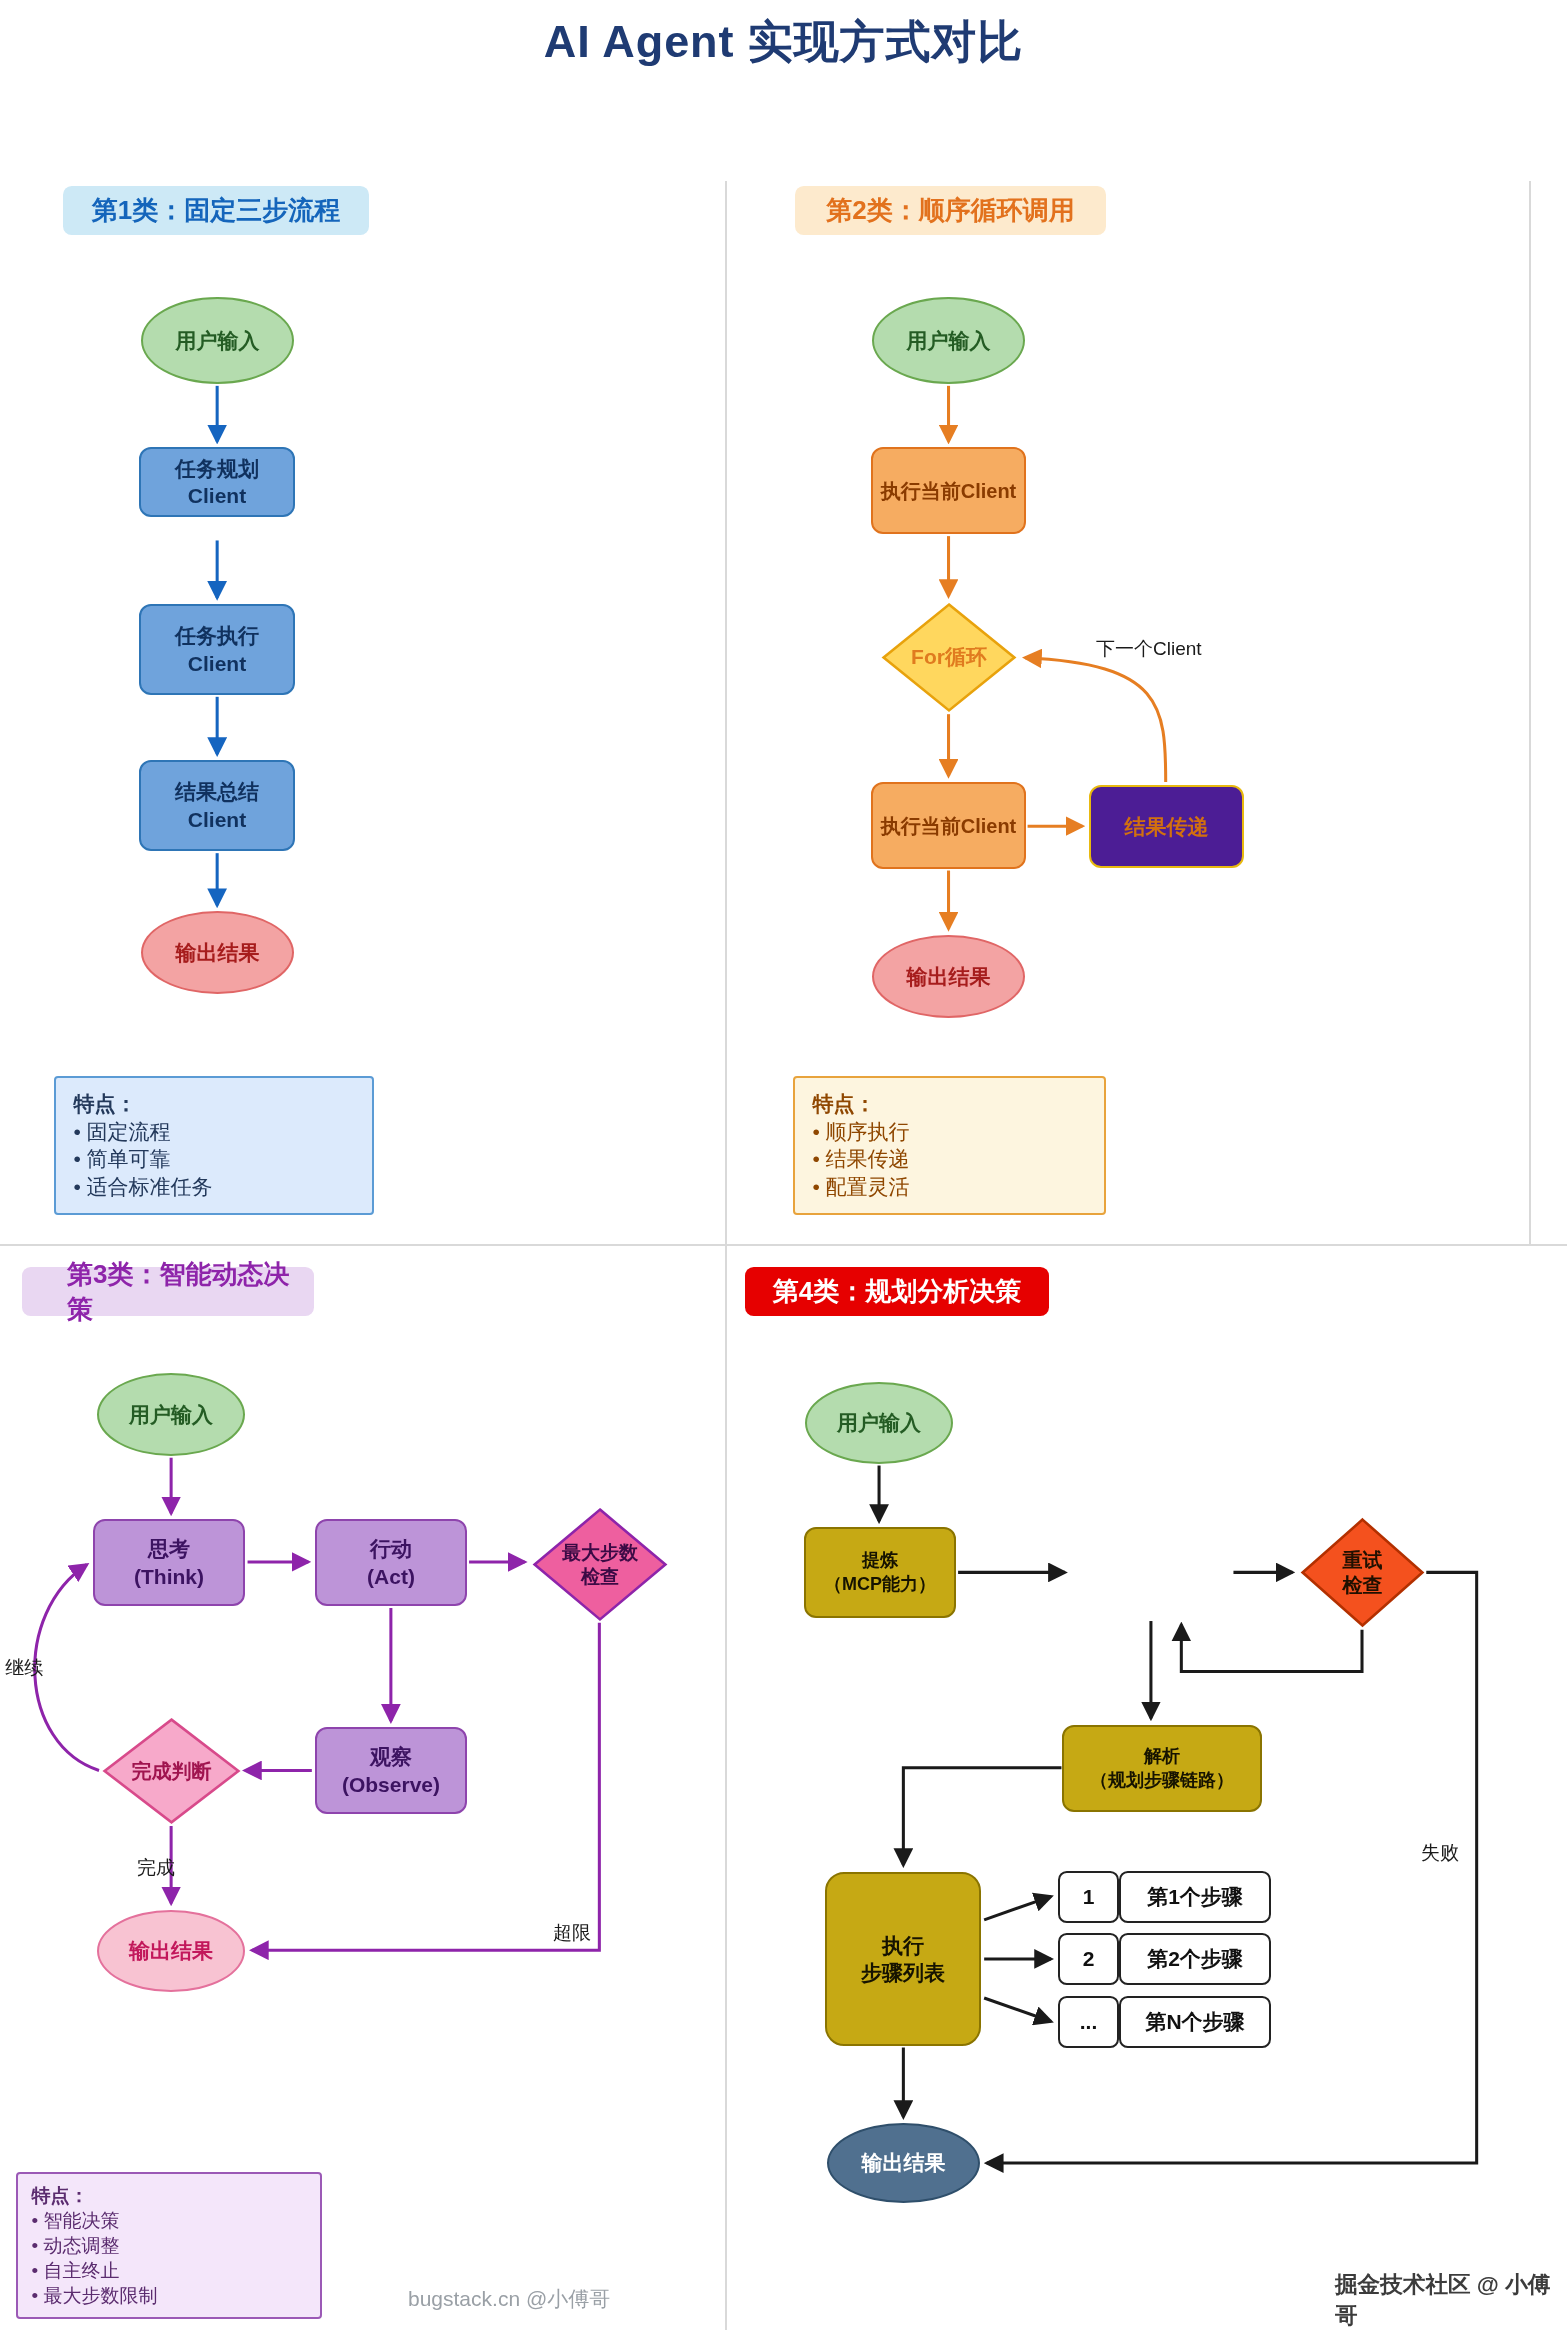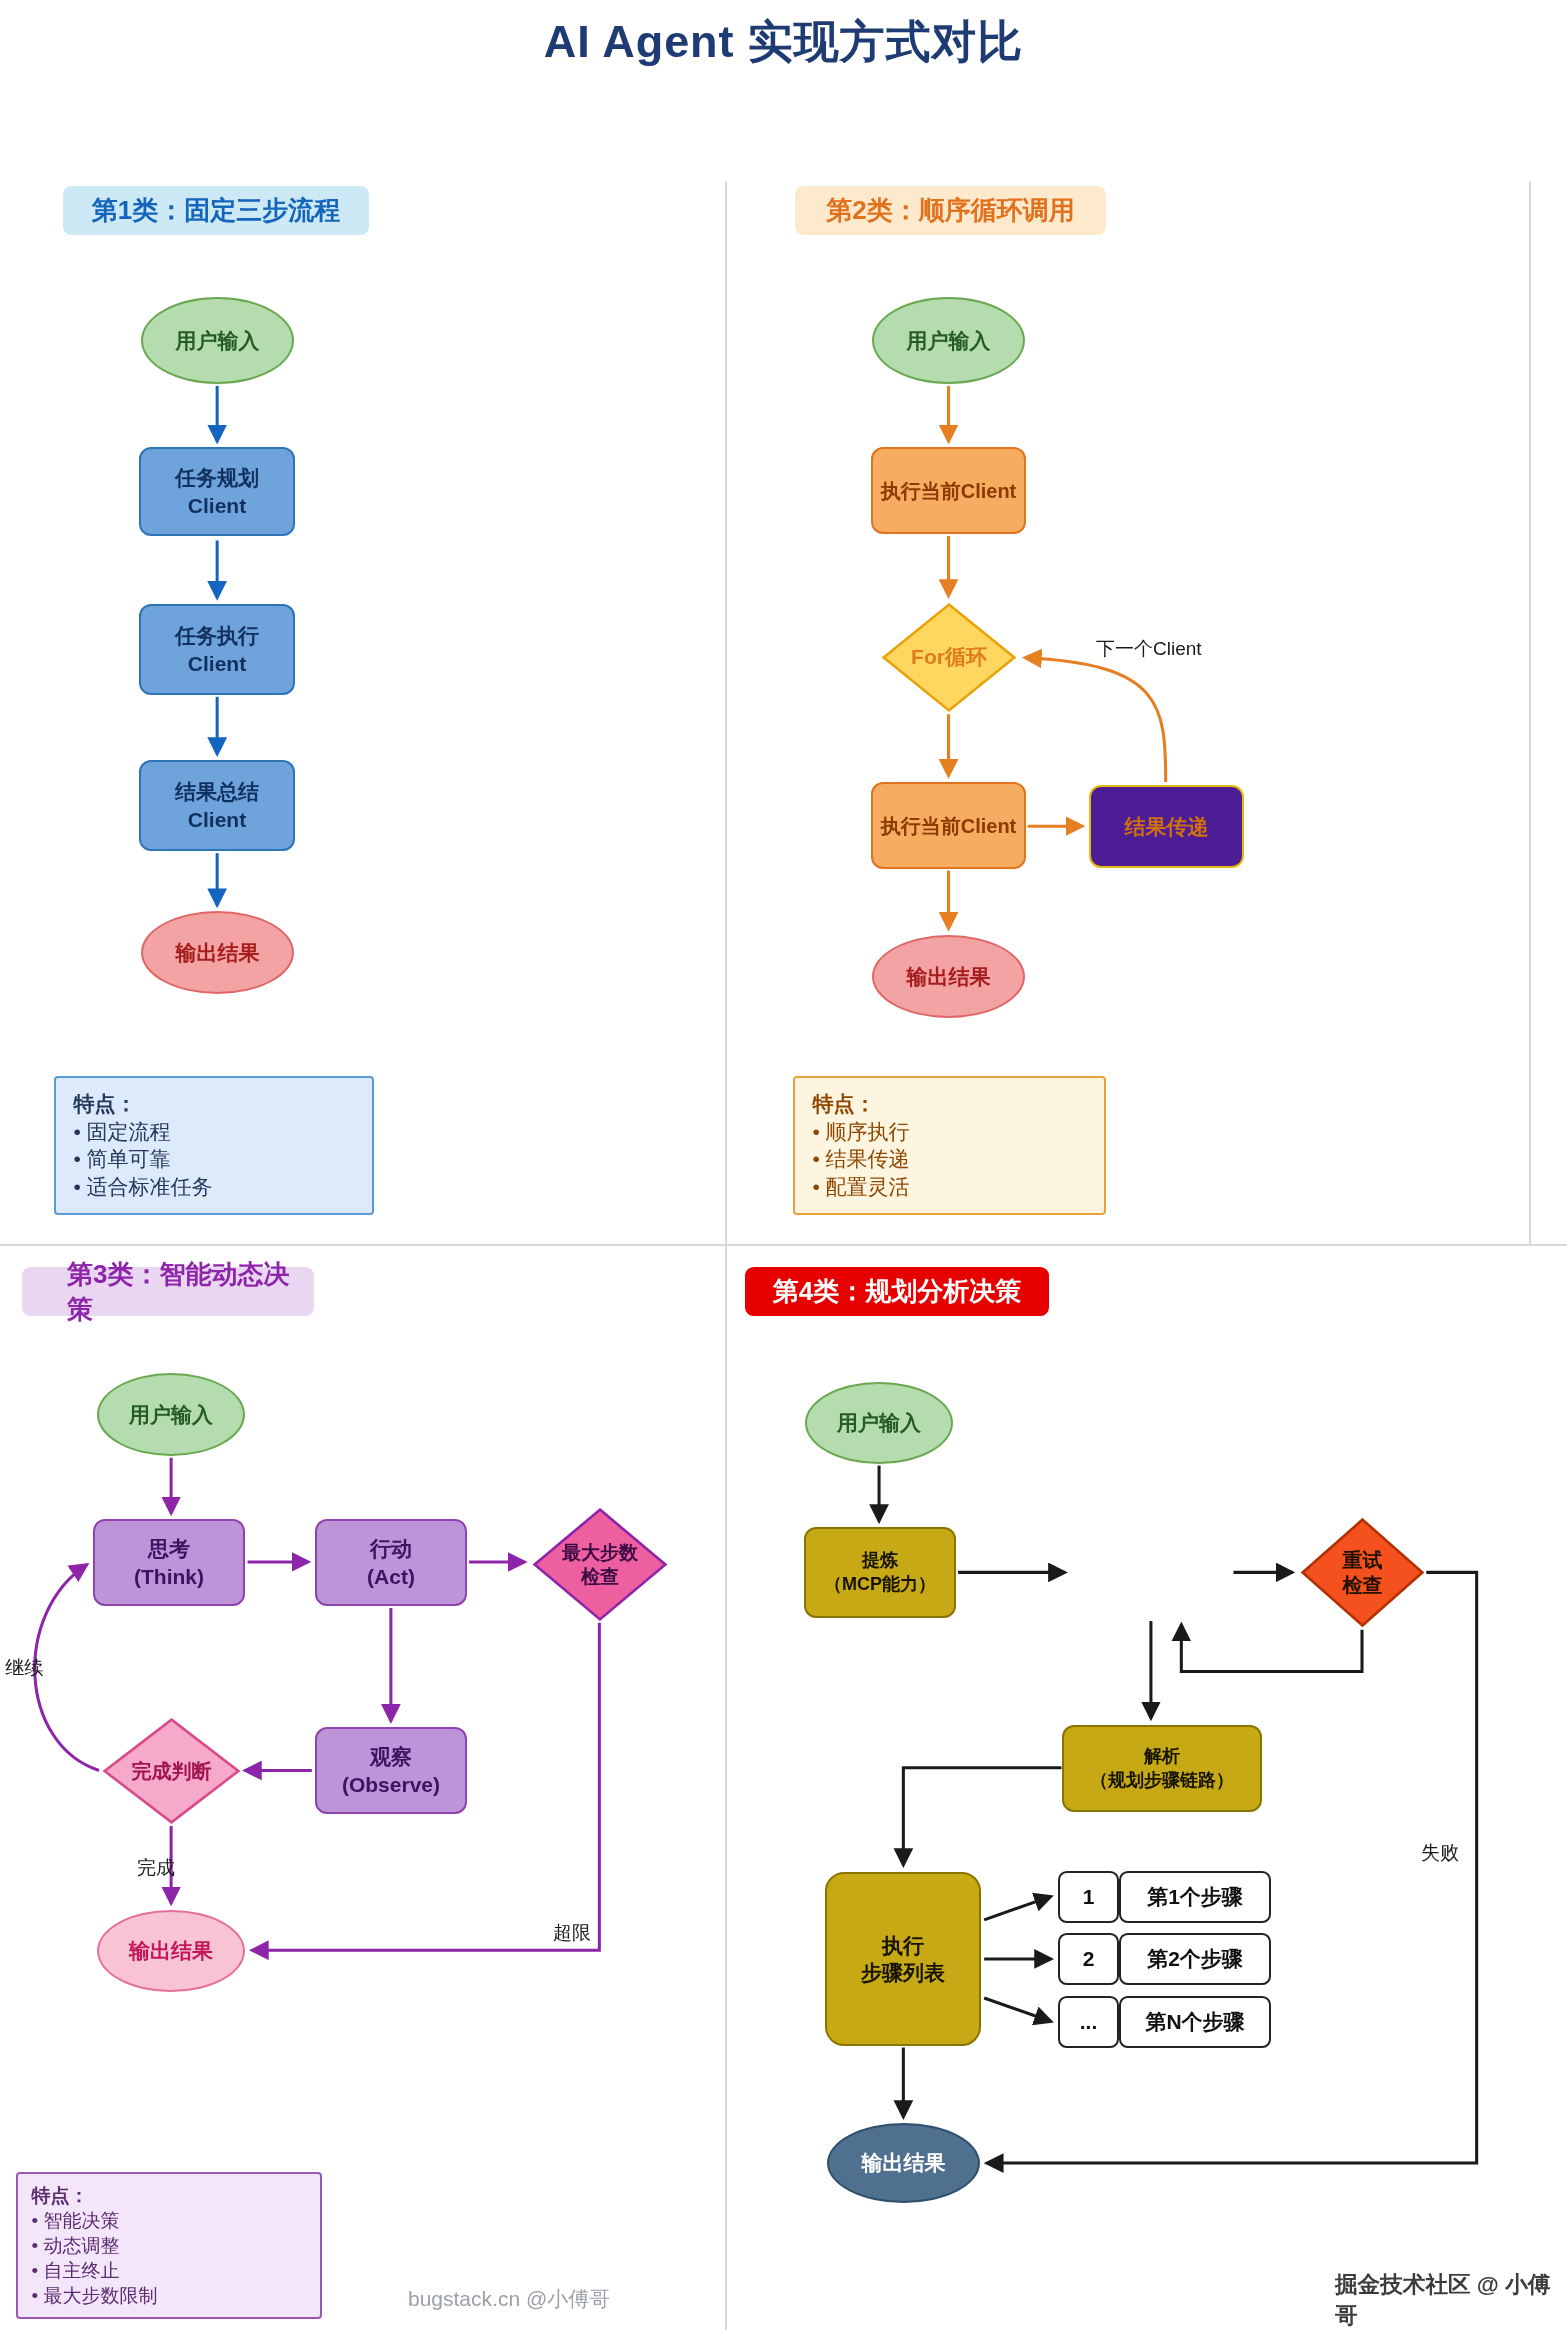"任务规划" div.node { height: 89px -> 70px }
